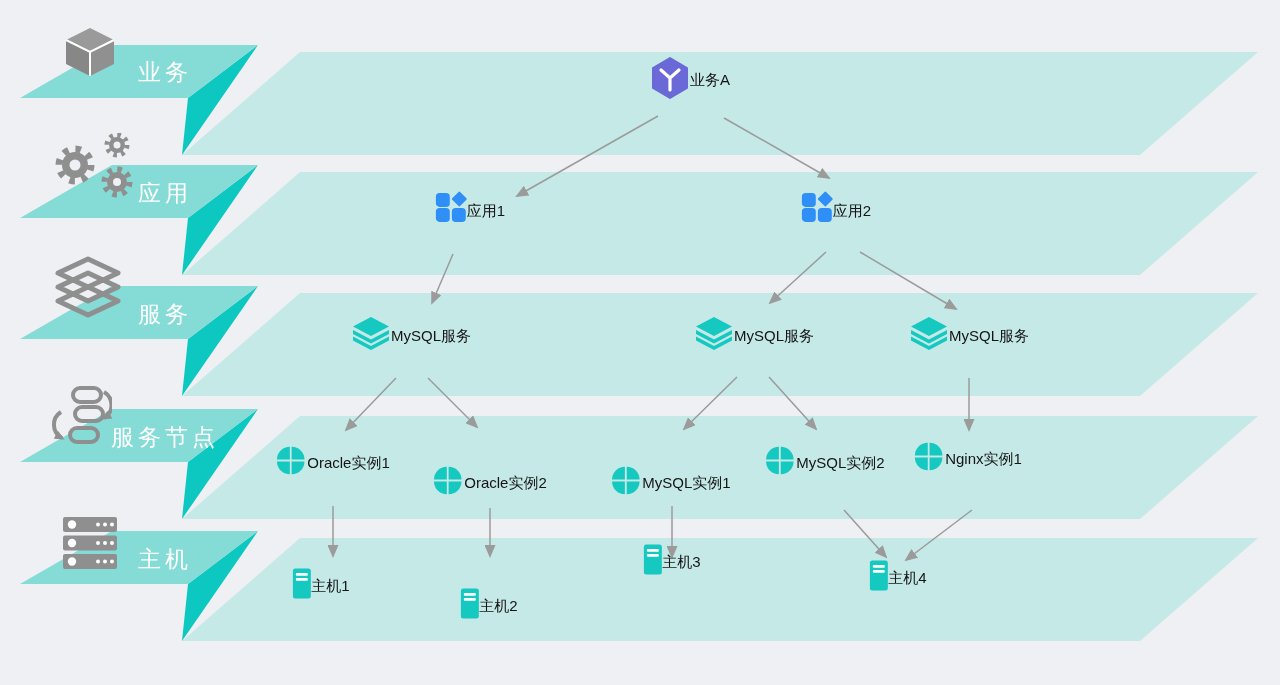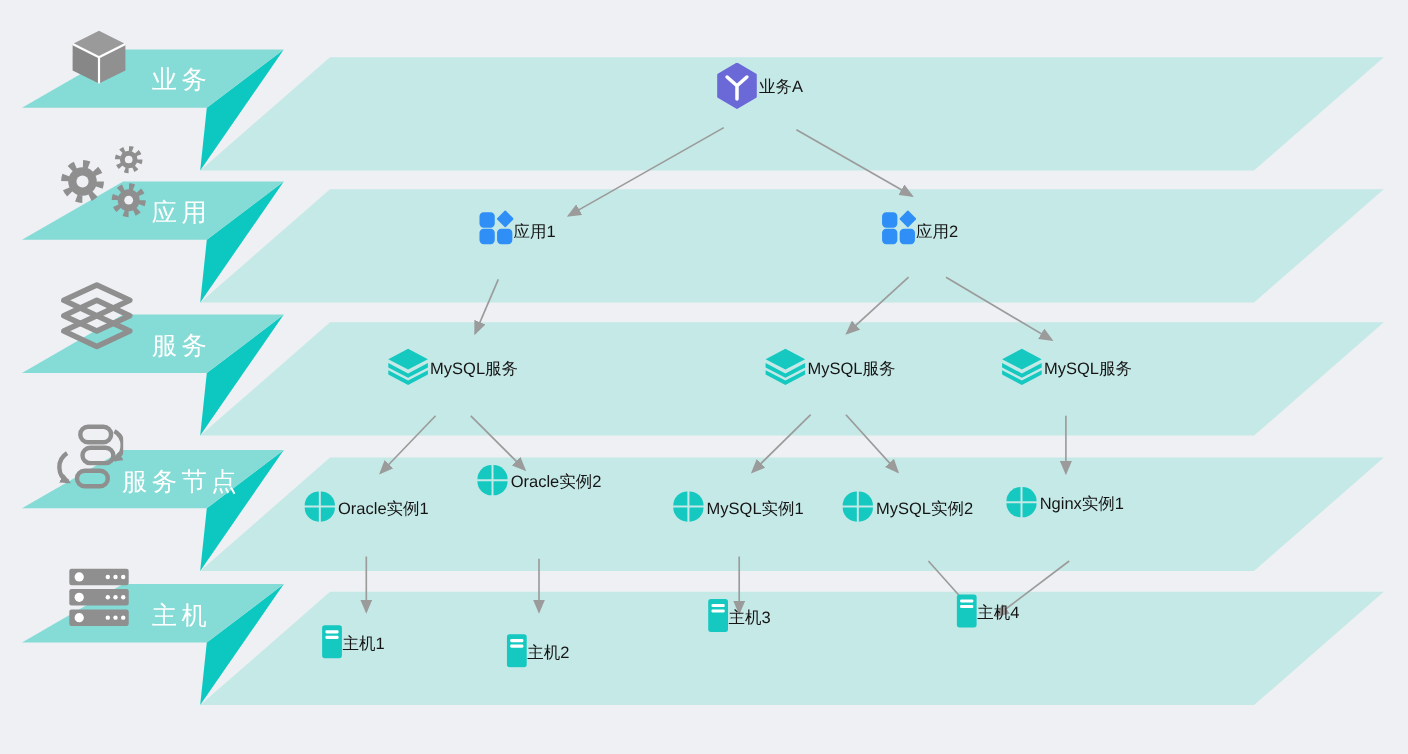"Oracle实例2" div.node { top: 420px -> 464px }
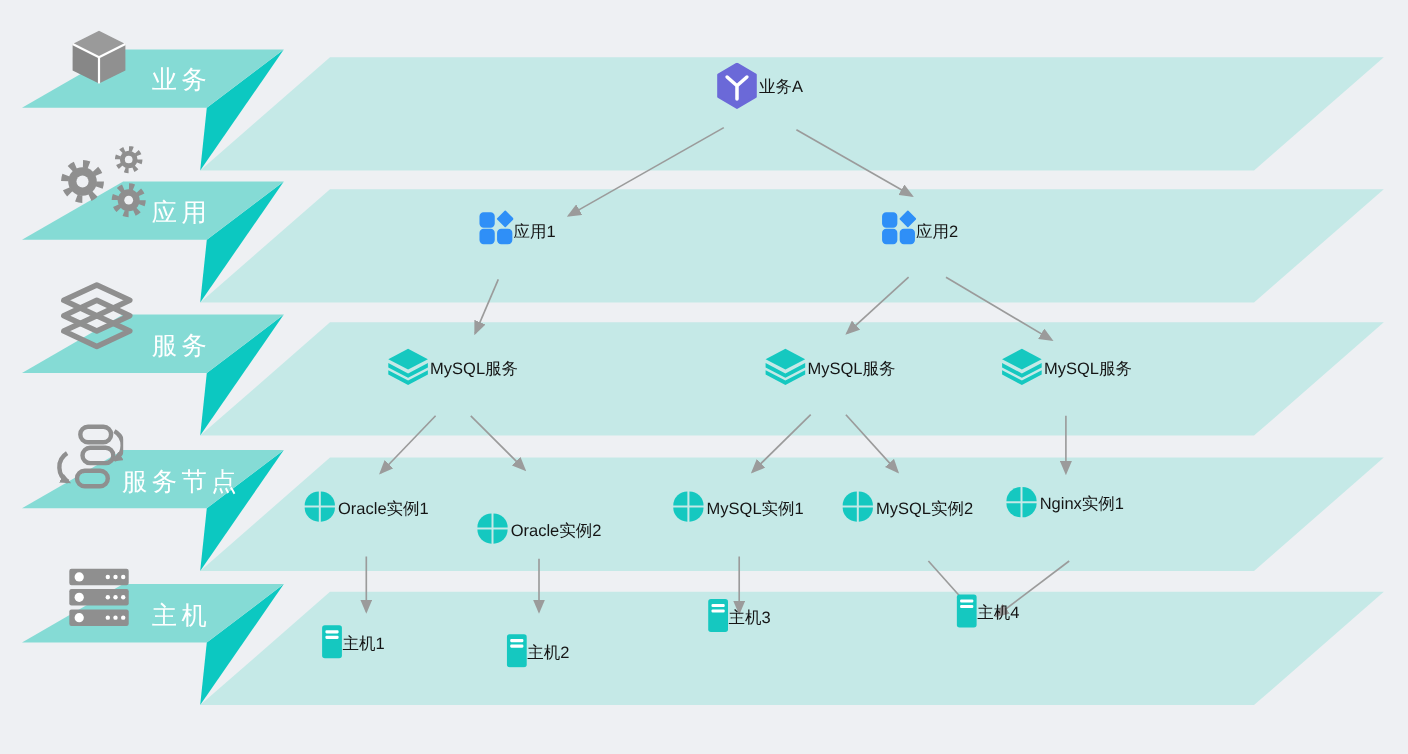"MySQL实例1" div.node { top: 444px -> 464px }
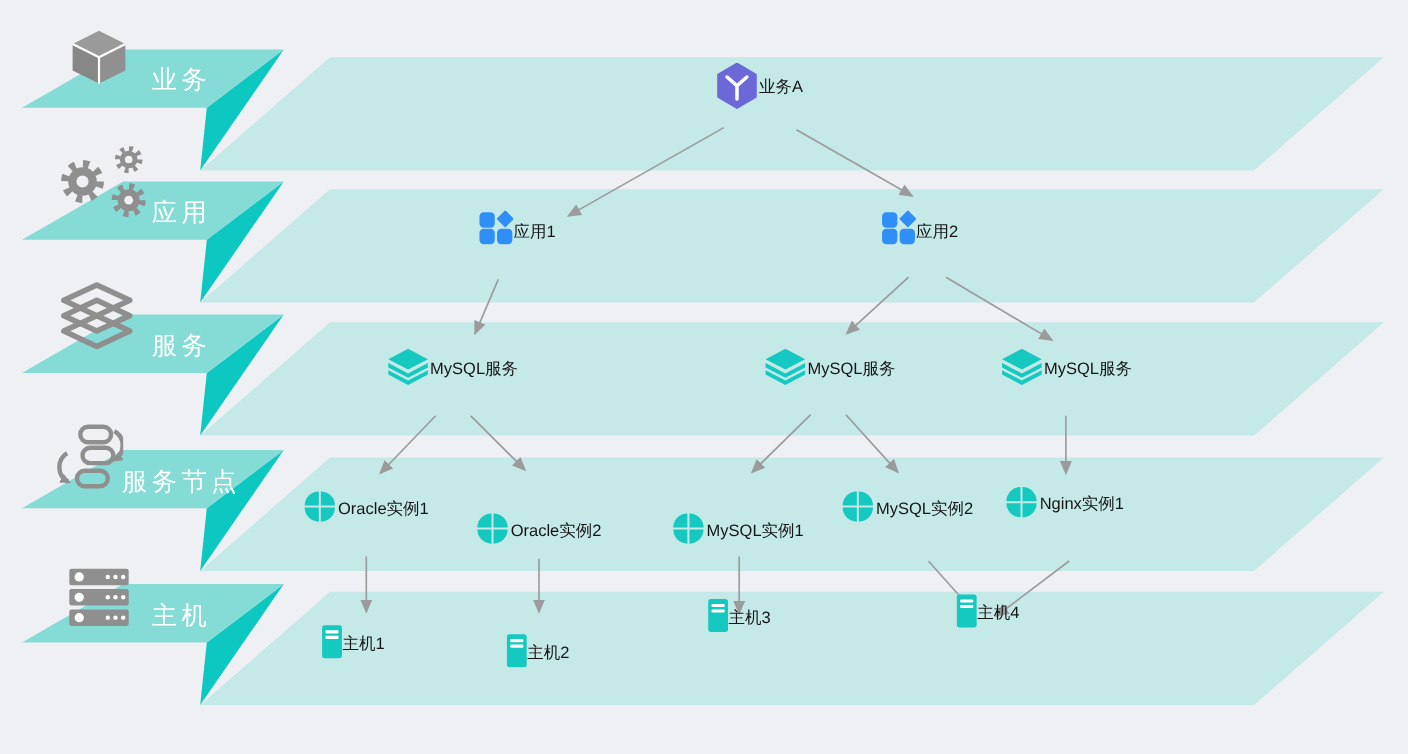"主机4" div.node { top: 540px -> 560px }
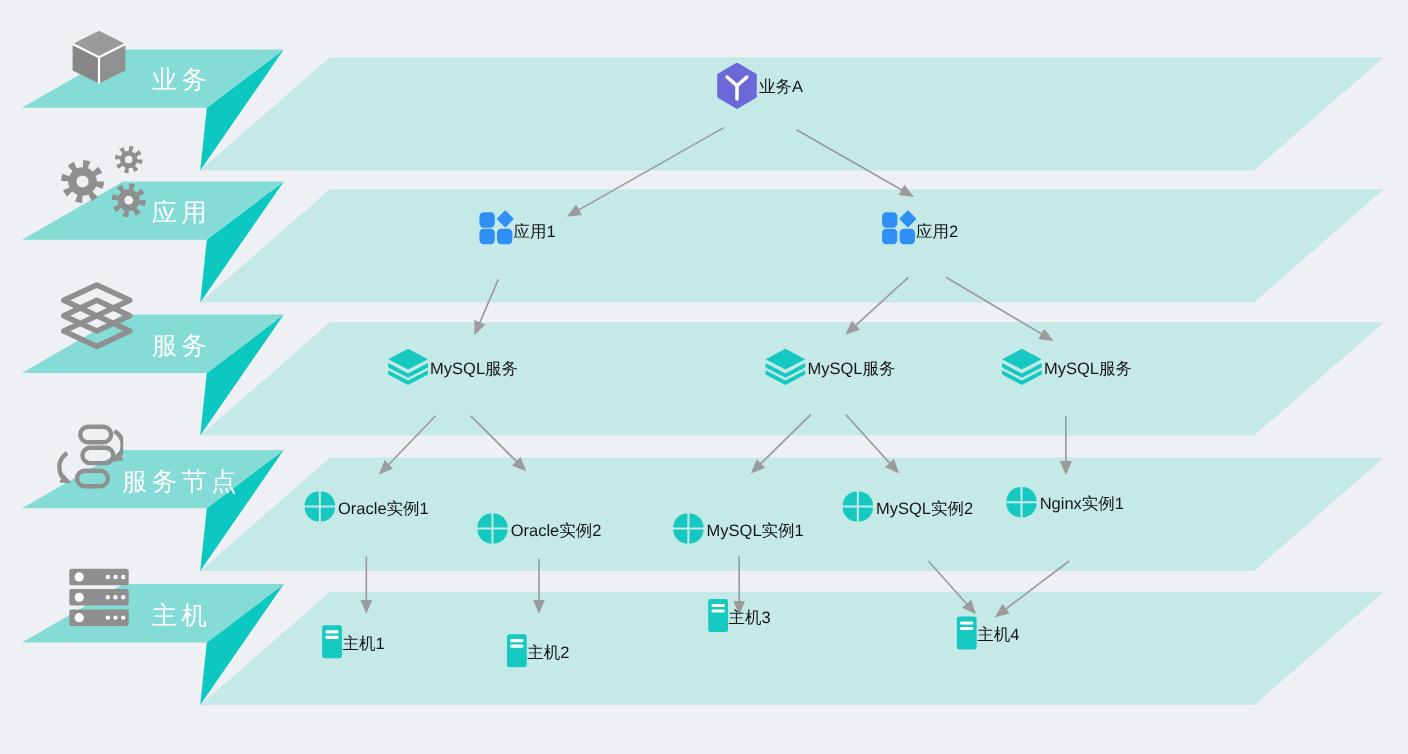"主机2" div.node { top: 576px -> 588px }
